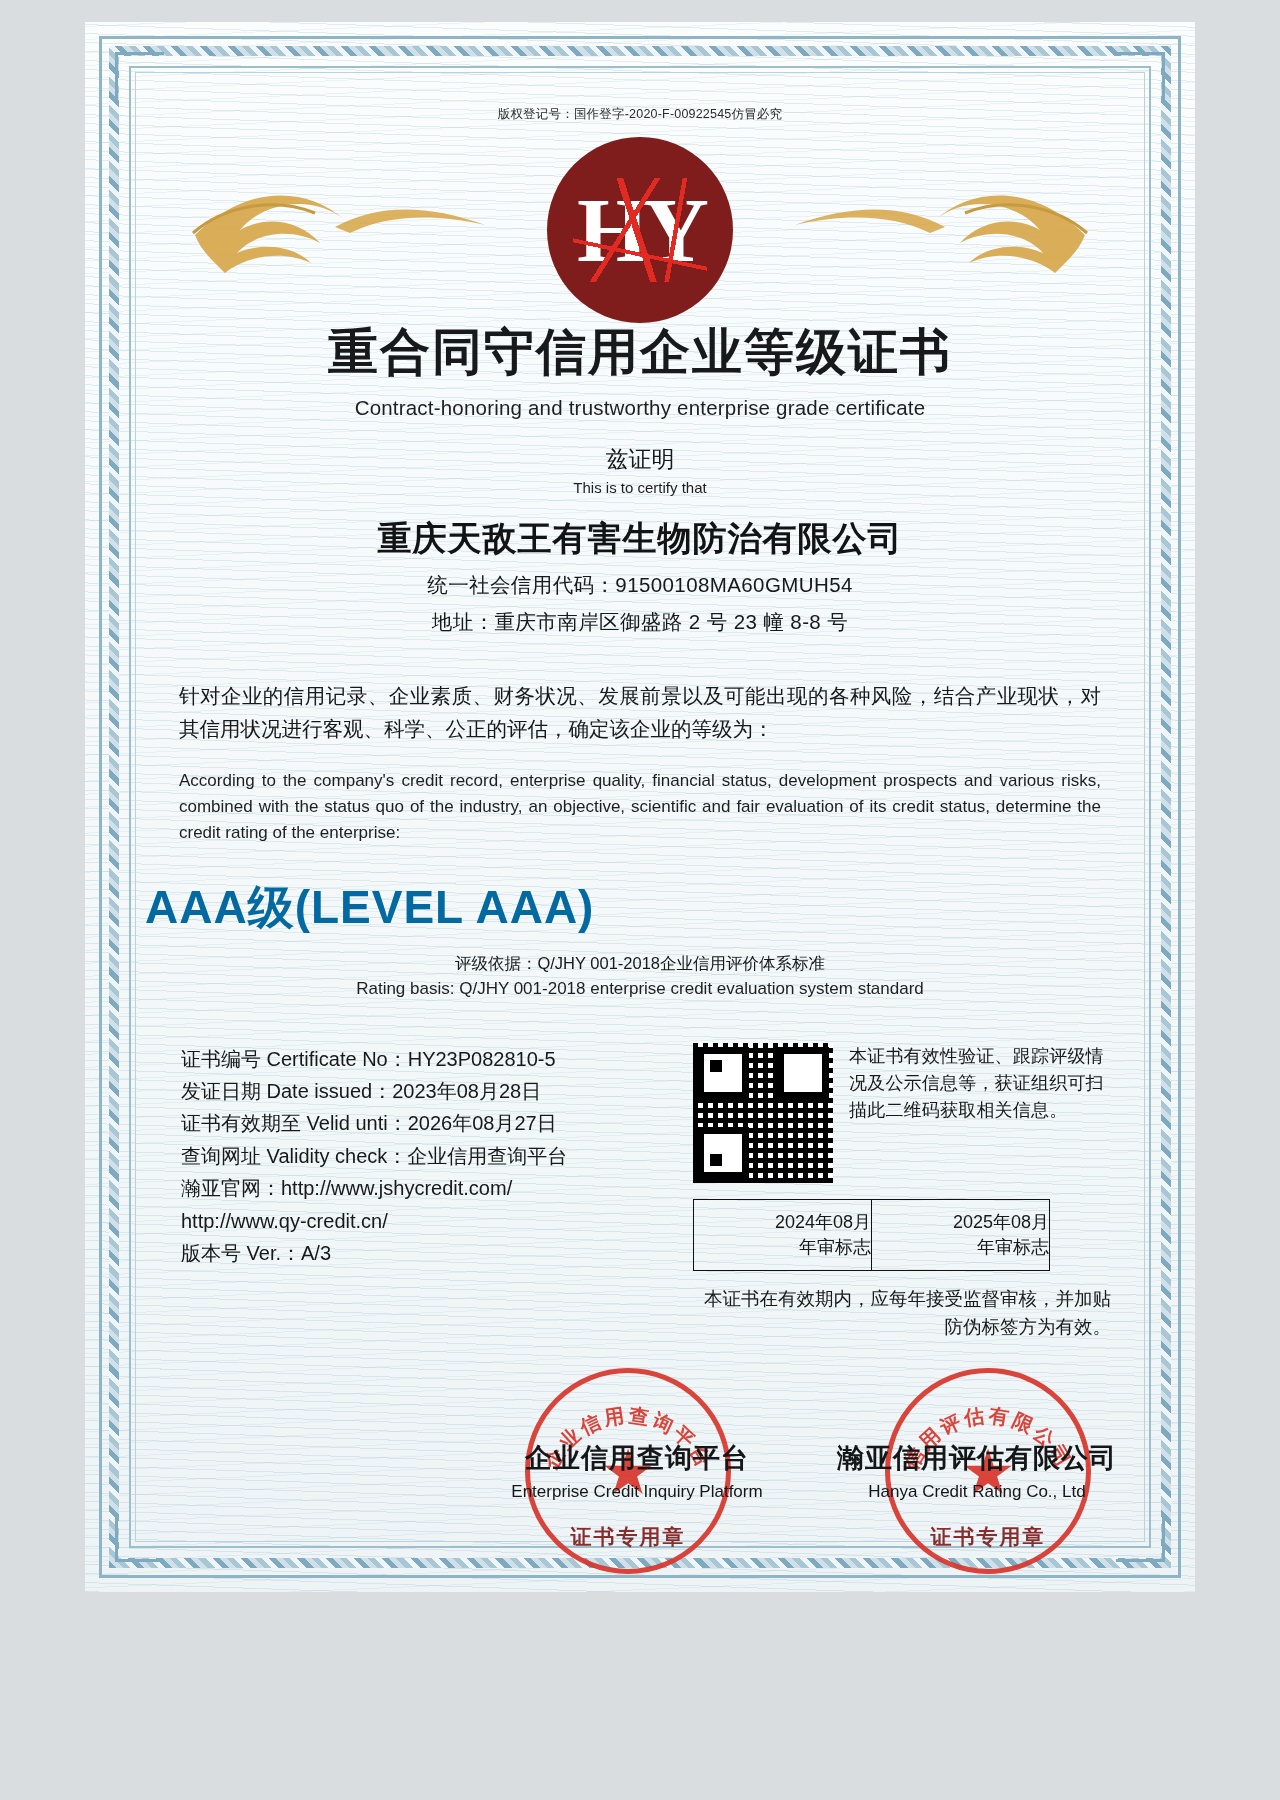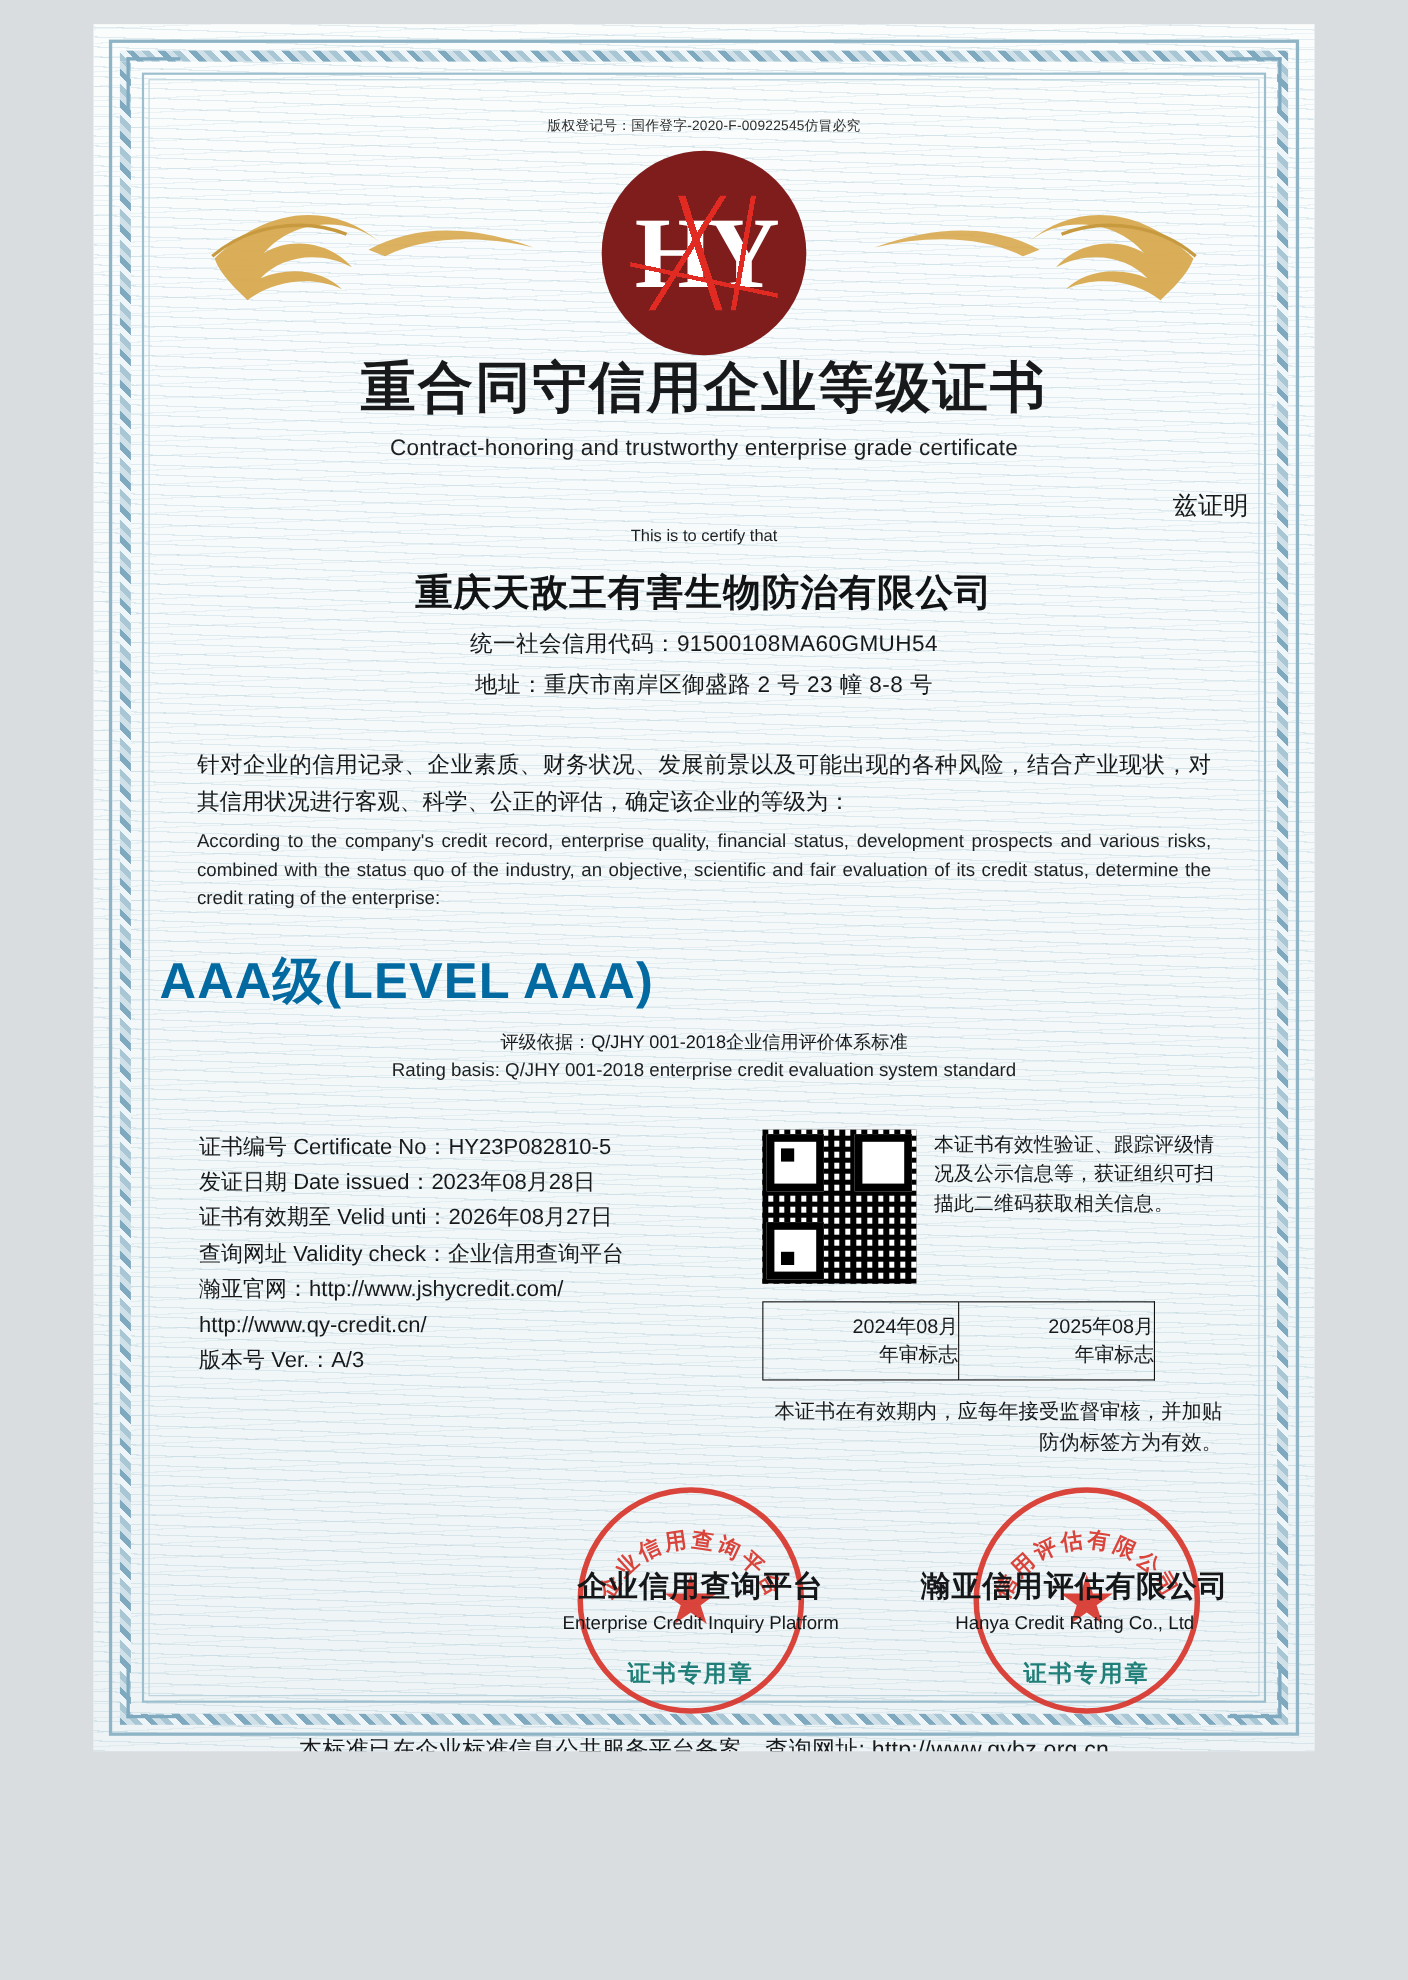"兹证明" .certify-cn { text-align: right -> center }
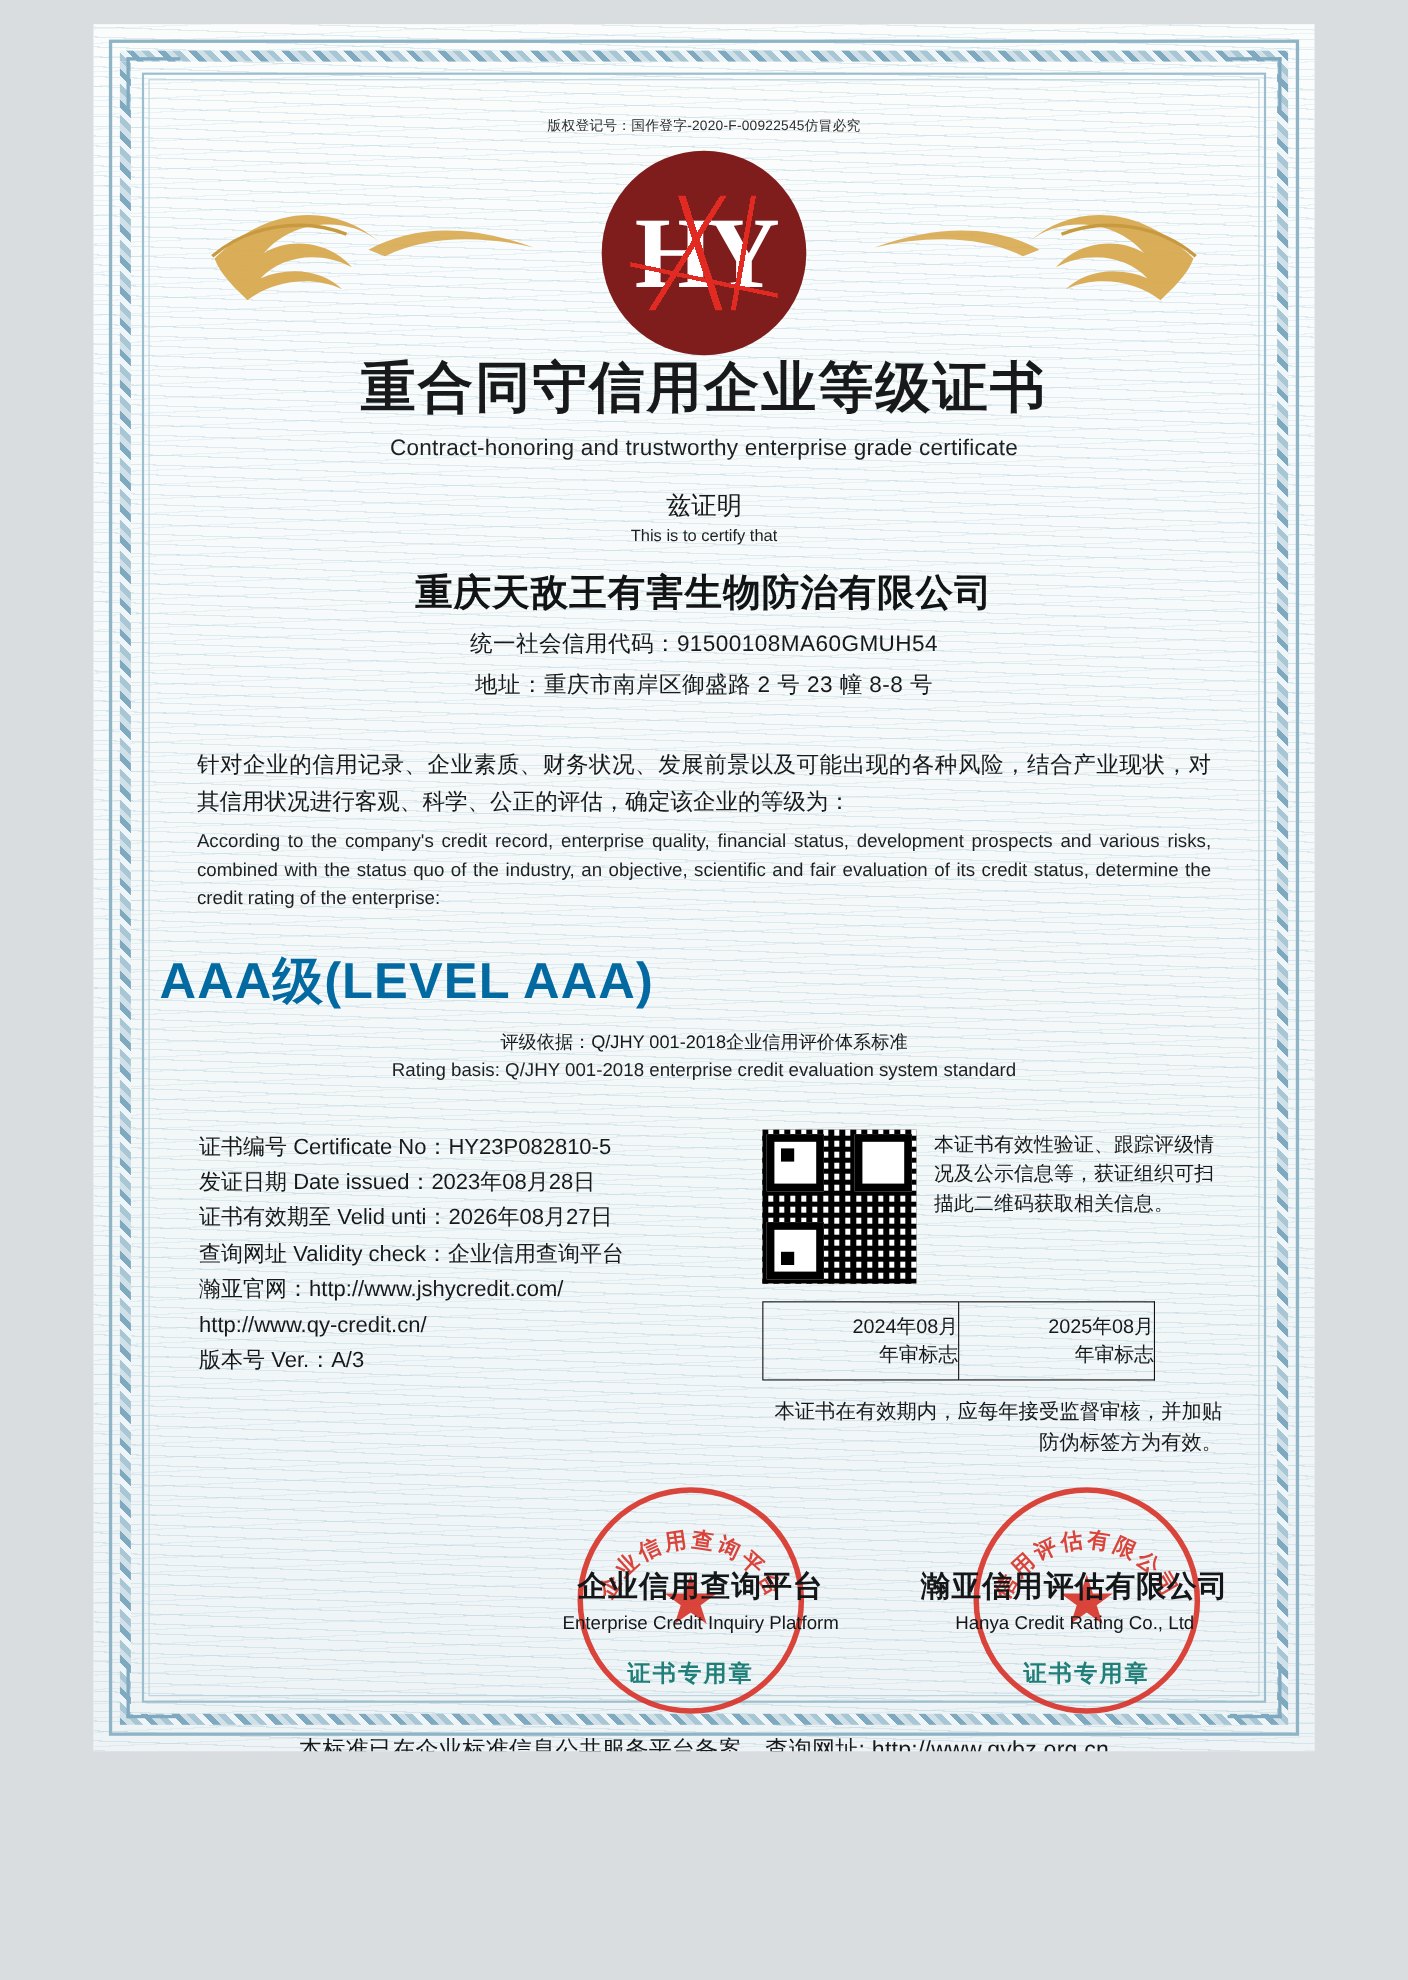"According to the company's credit" .body-en { margin-top: 6px -> 22px }
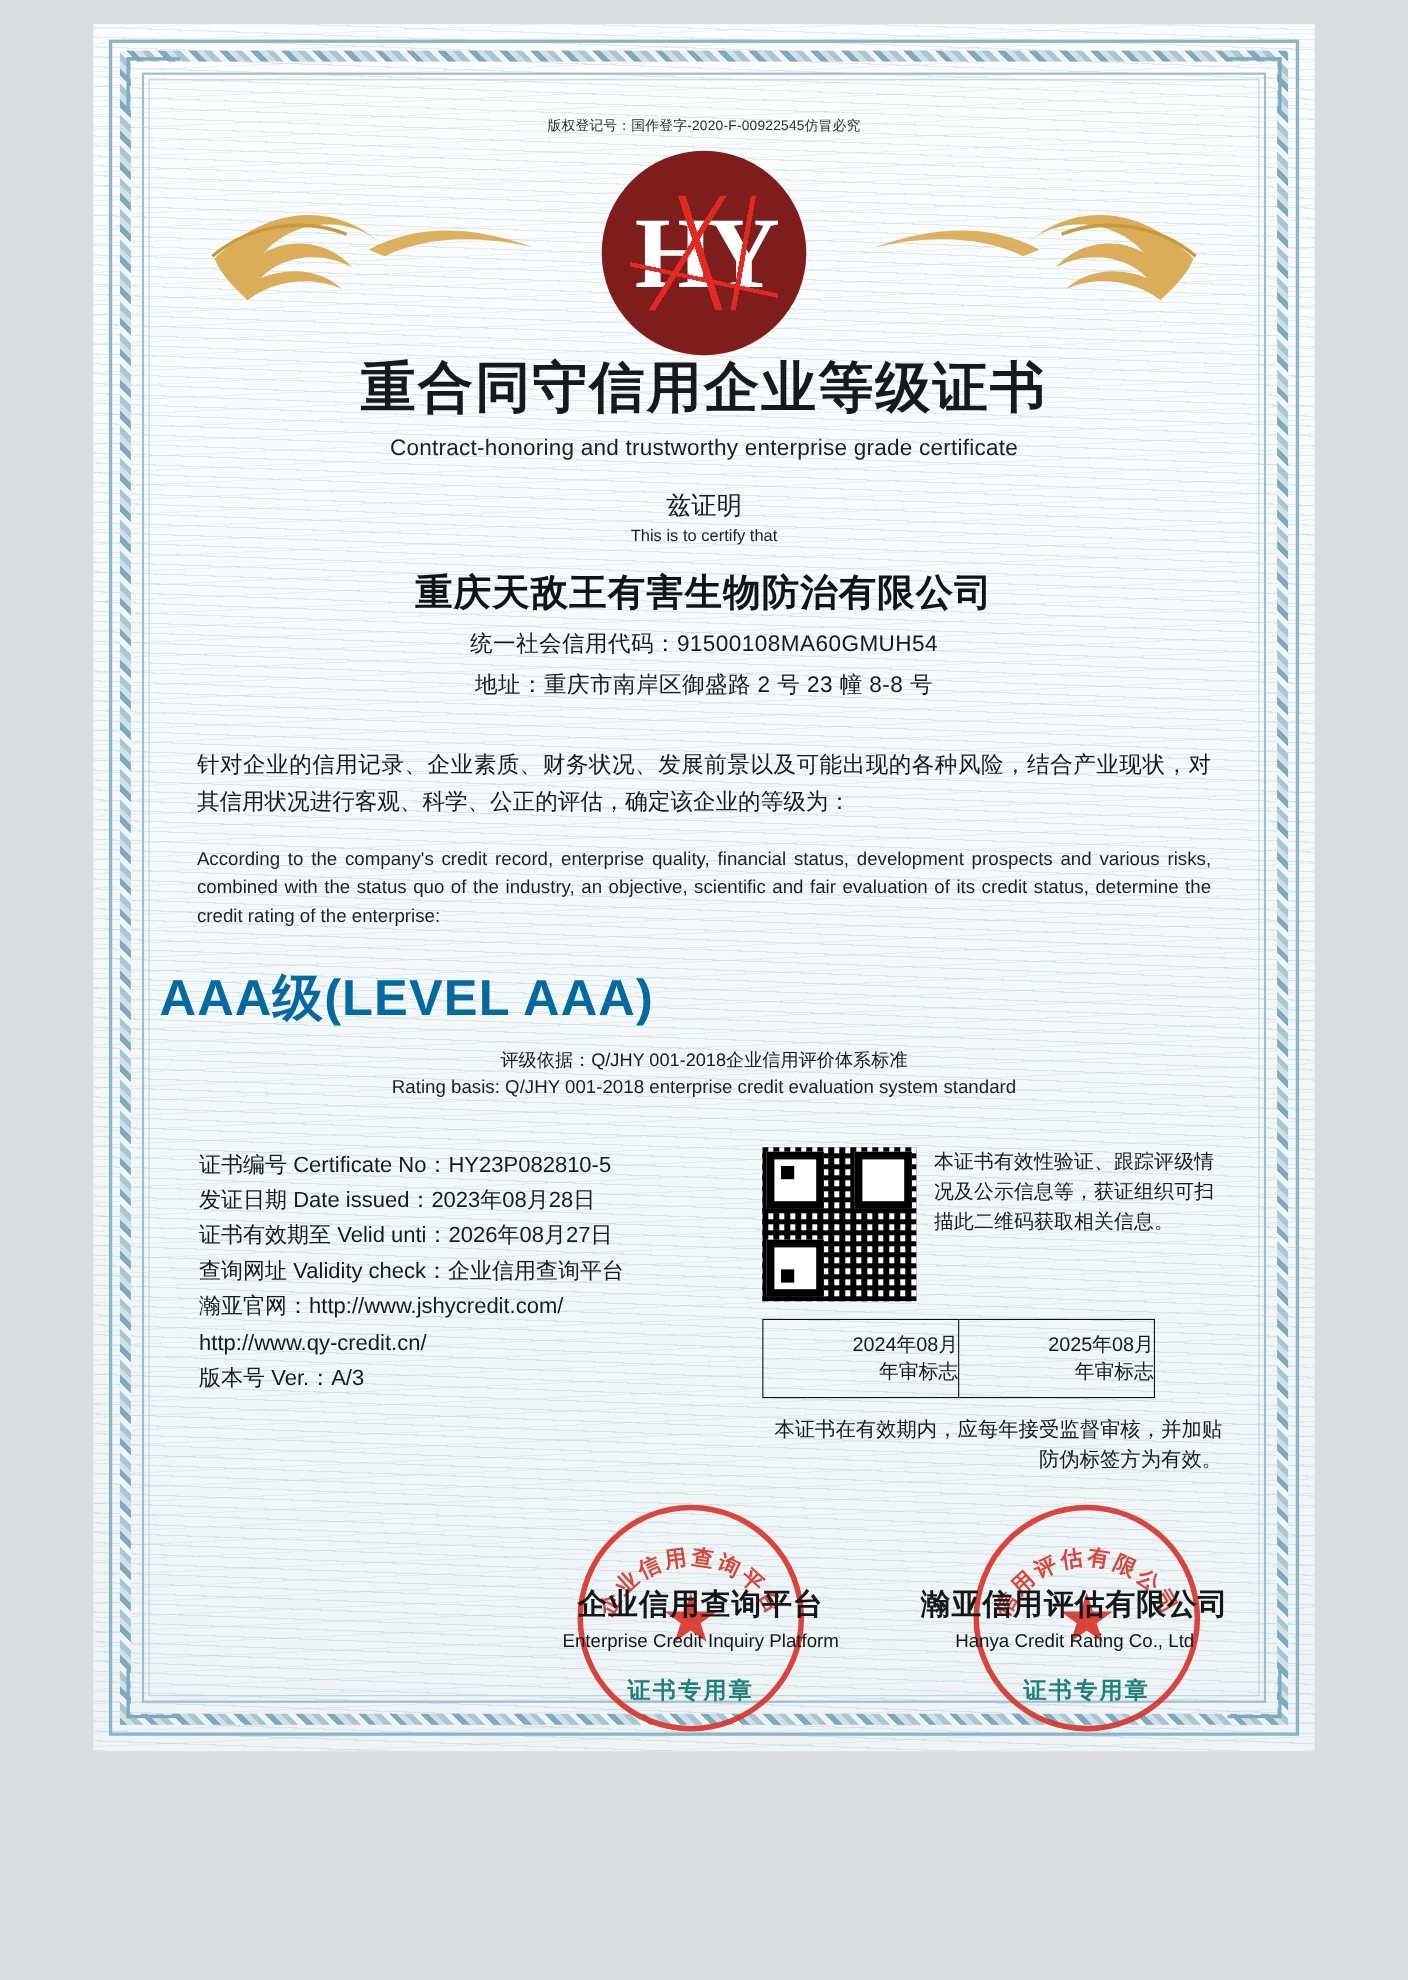"证书专用章" .seal .bottom-label { color: #0f766e -> #7f1d1d }
